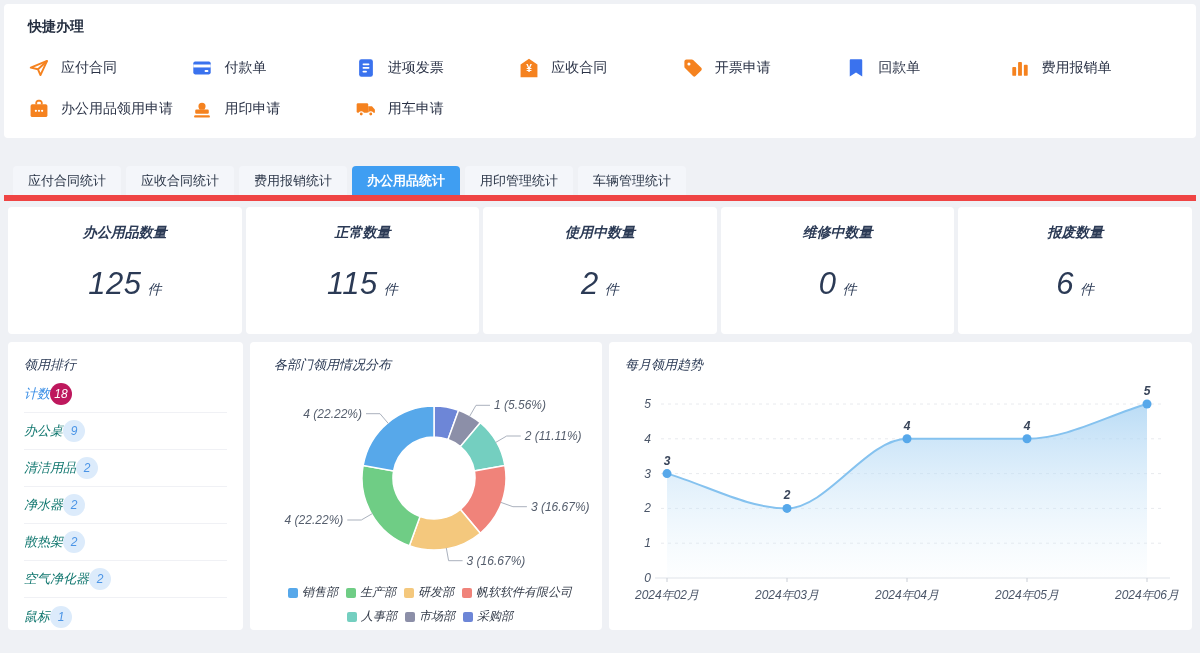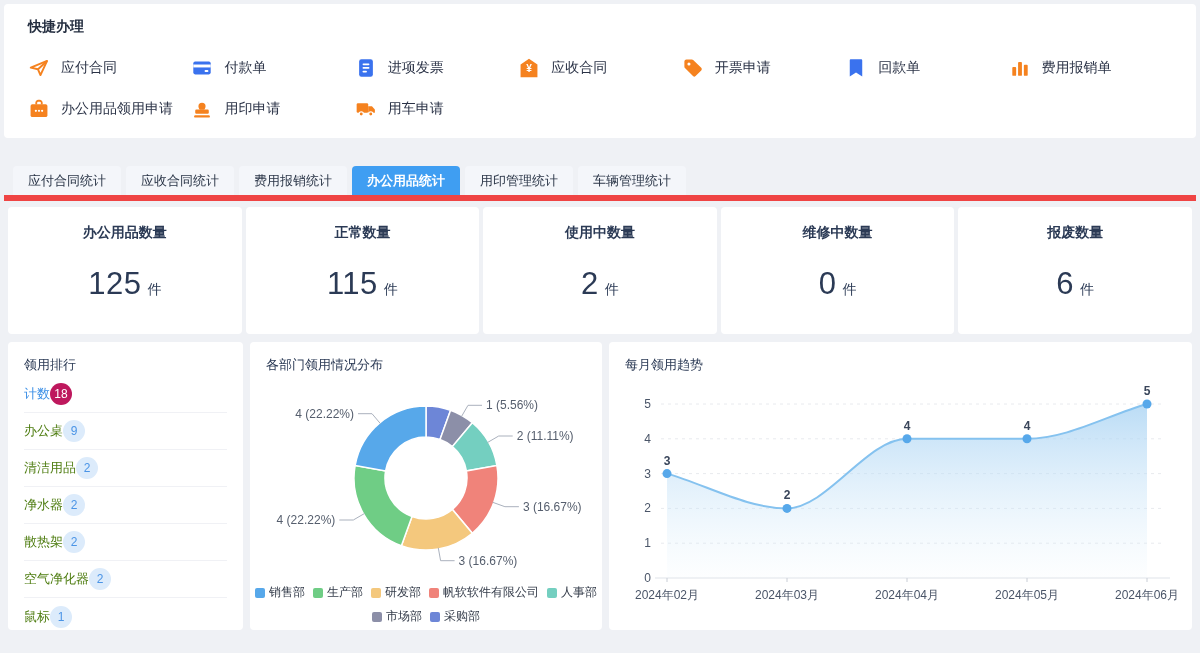"办公用品数量" .stats-row { font-style: none -> italic }
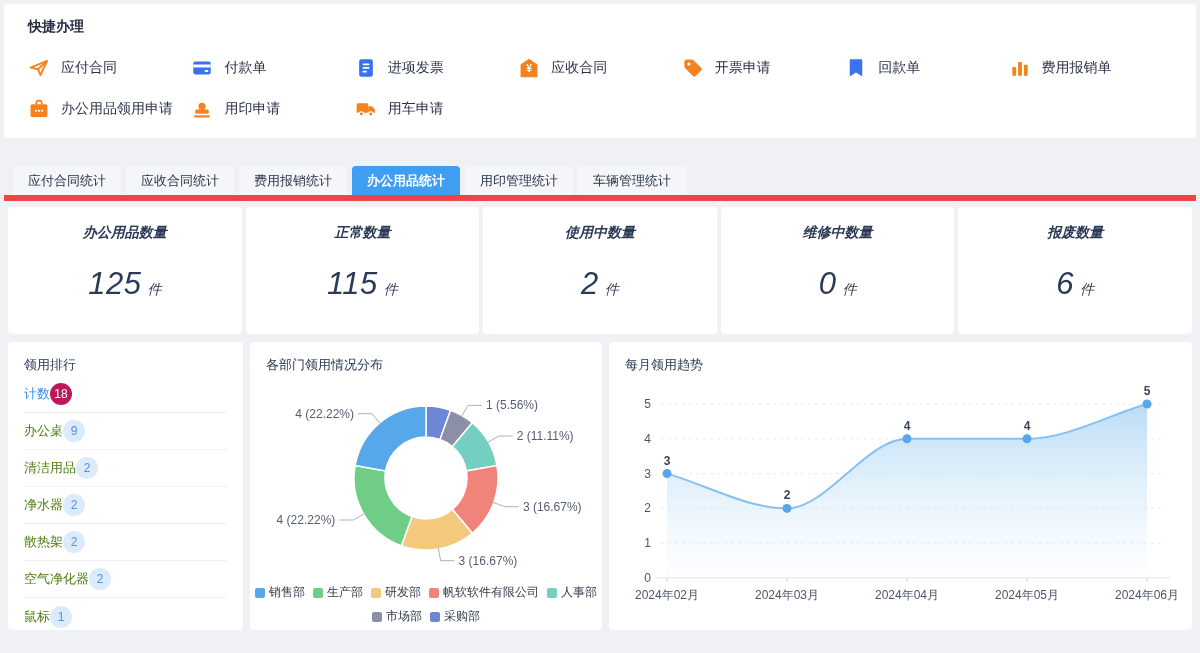"领用排行" .bottom-row { font-style: none -> italic }
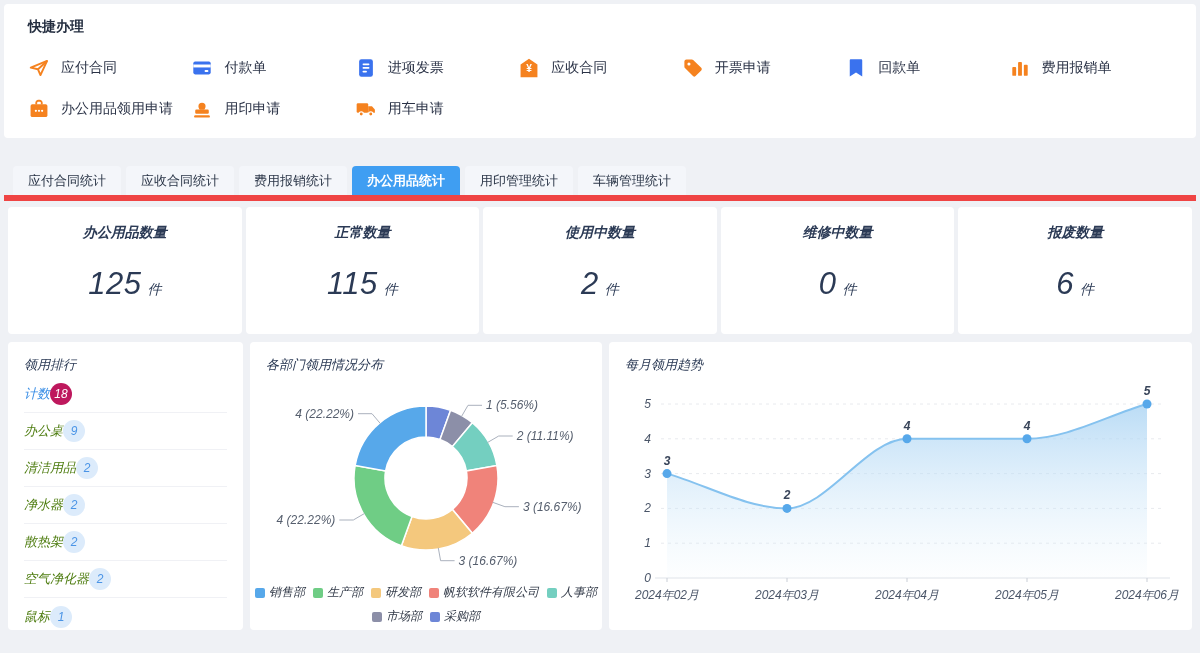"各部门领用情况分布" .donut-card { padding-left: none -> 8px }
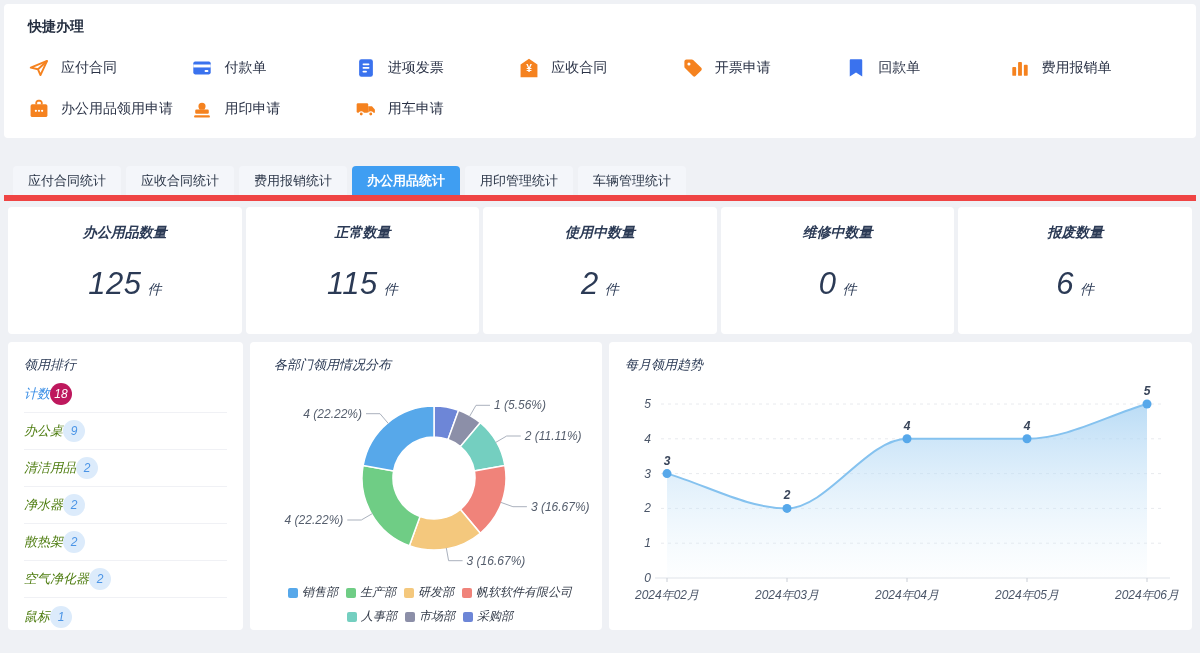"办公桌" .rank-label { color: #4d7c0f -> #0f766e }
